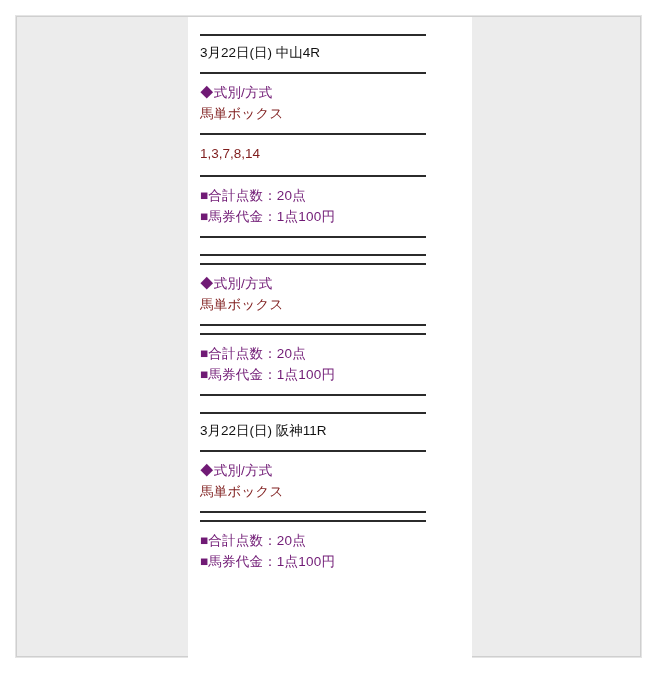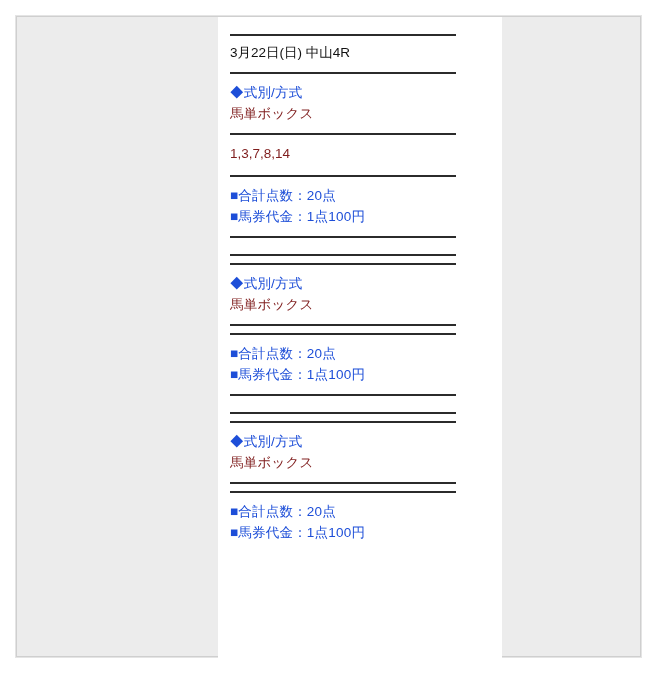"3月22日(日) 中山4R" .content-panel { margin-left: 30px -> none }
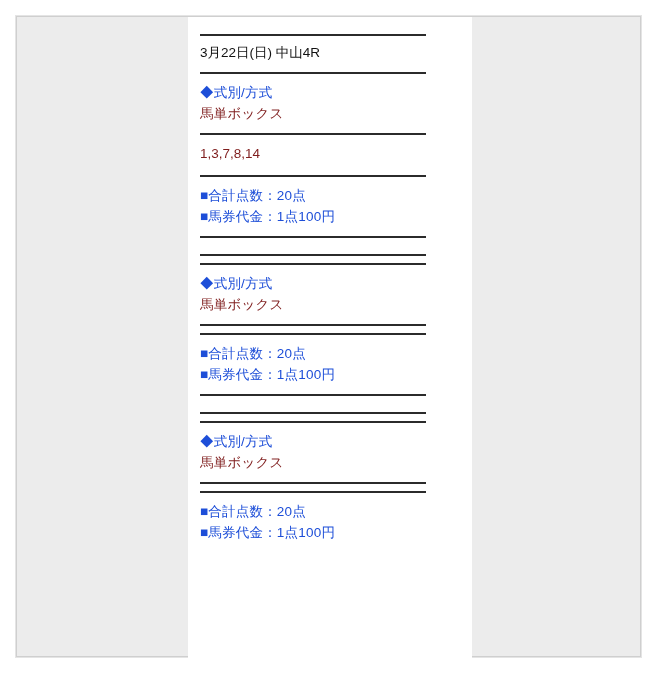"◆式別/方式" .marker-diamond, .marker-square { color: #1d4ed8 -> #701a75 }
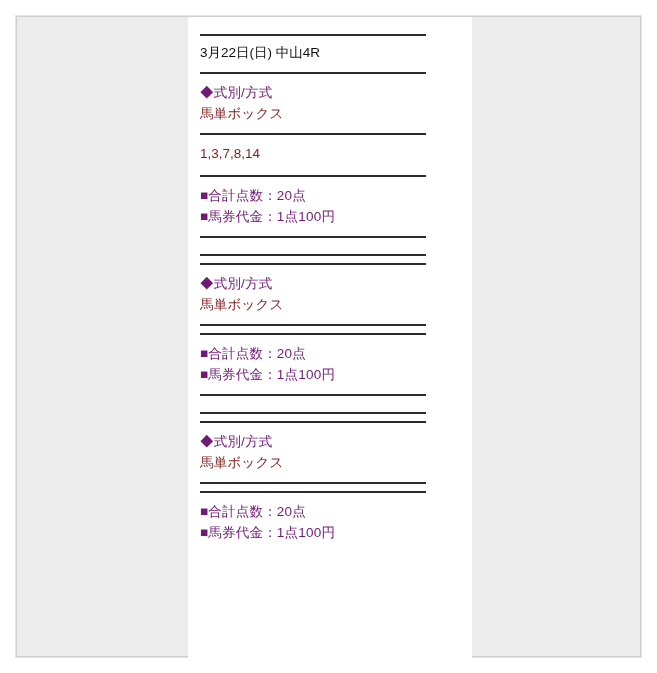"3月22日(日) 阪神11R" div.race-title { html: none -> <div>3月22日(日) 阪神11R</div> }
